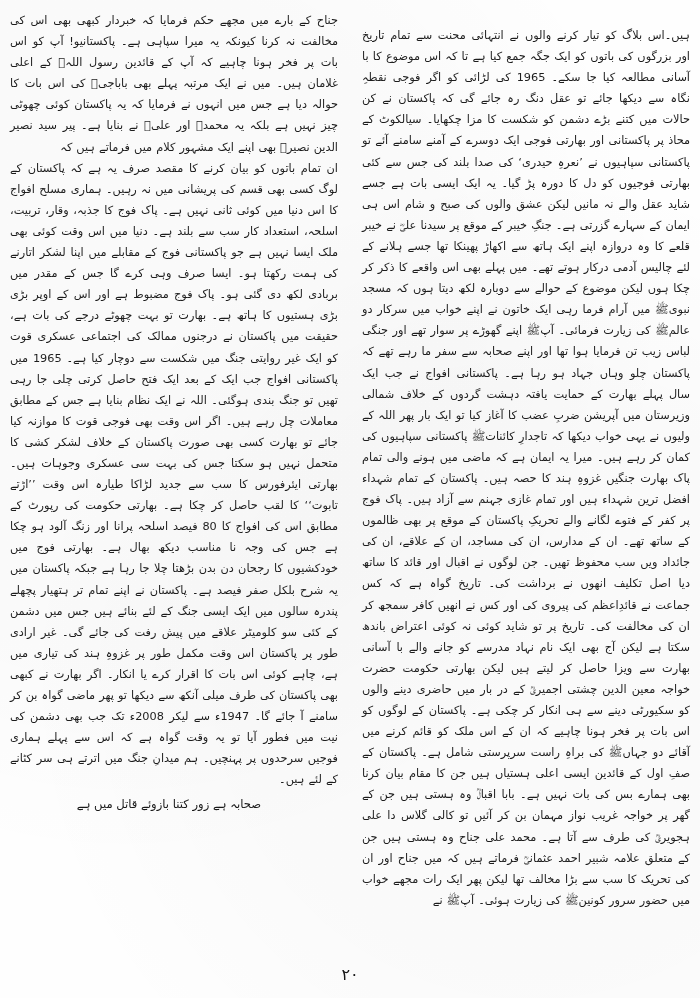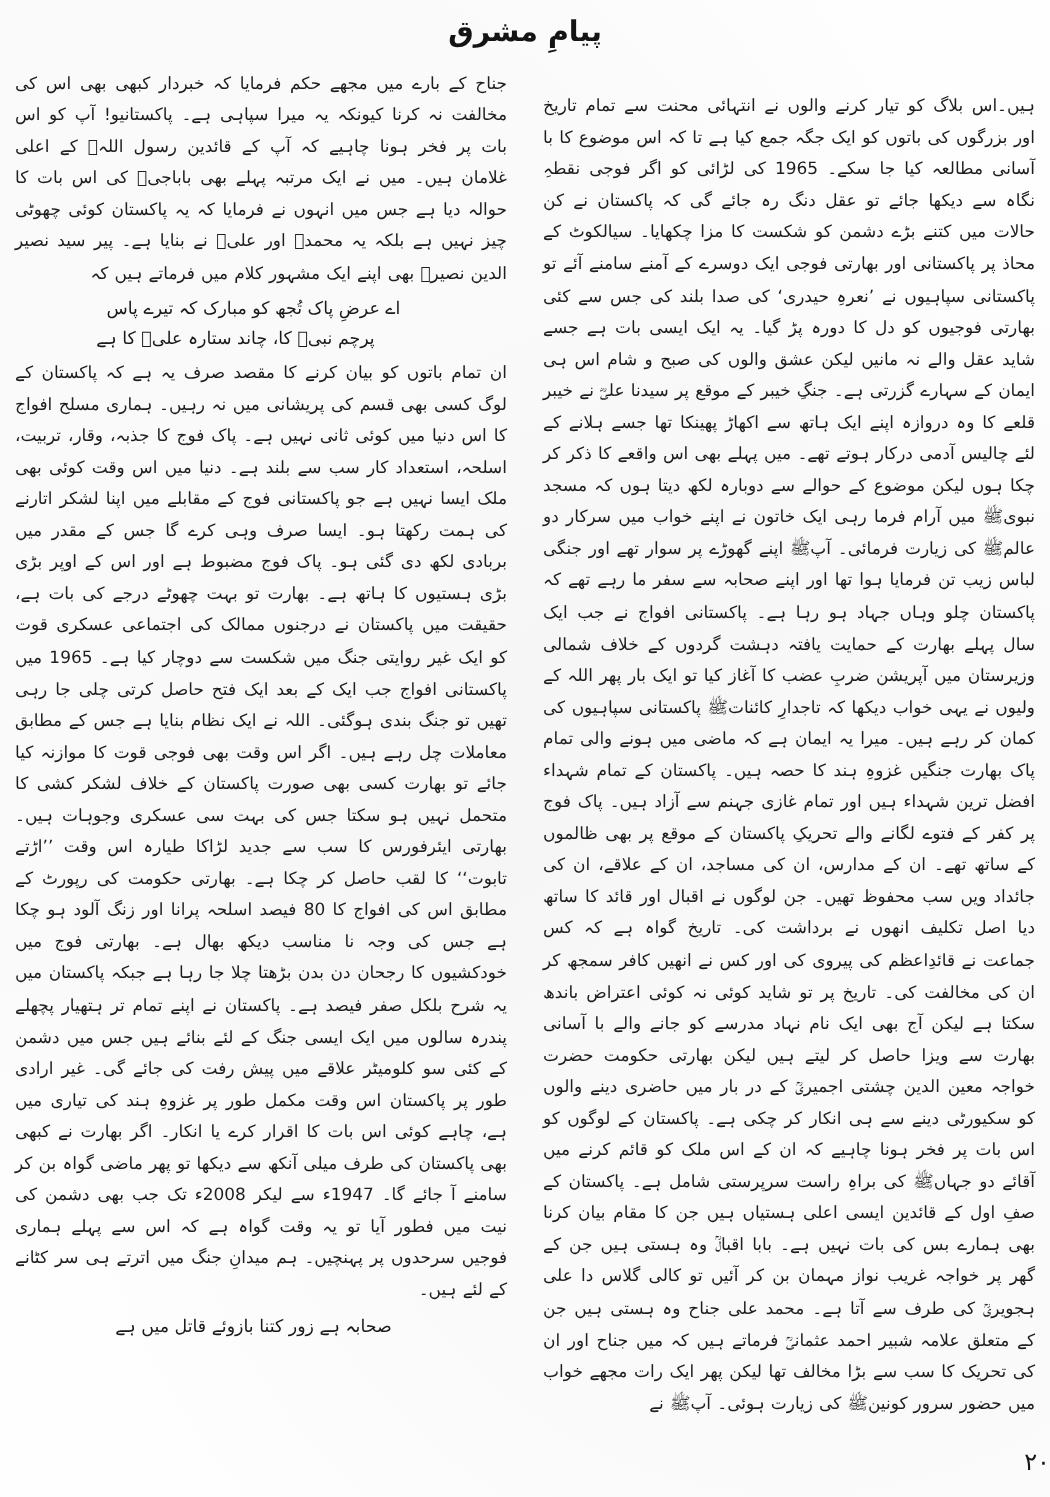"پیامِ مشرق" div.book-title { html: <div>پیامِ مشرق</div> -> none }
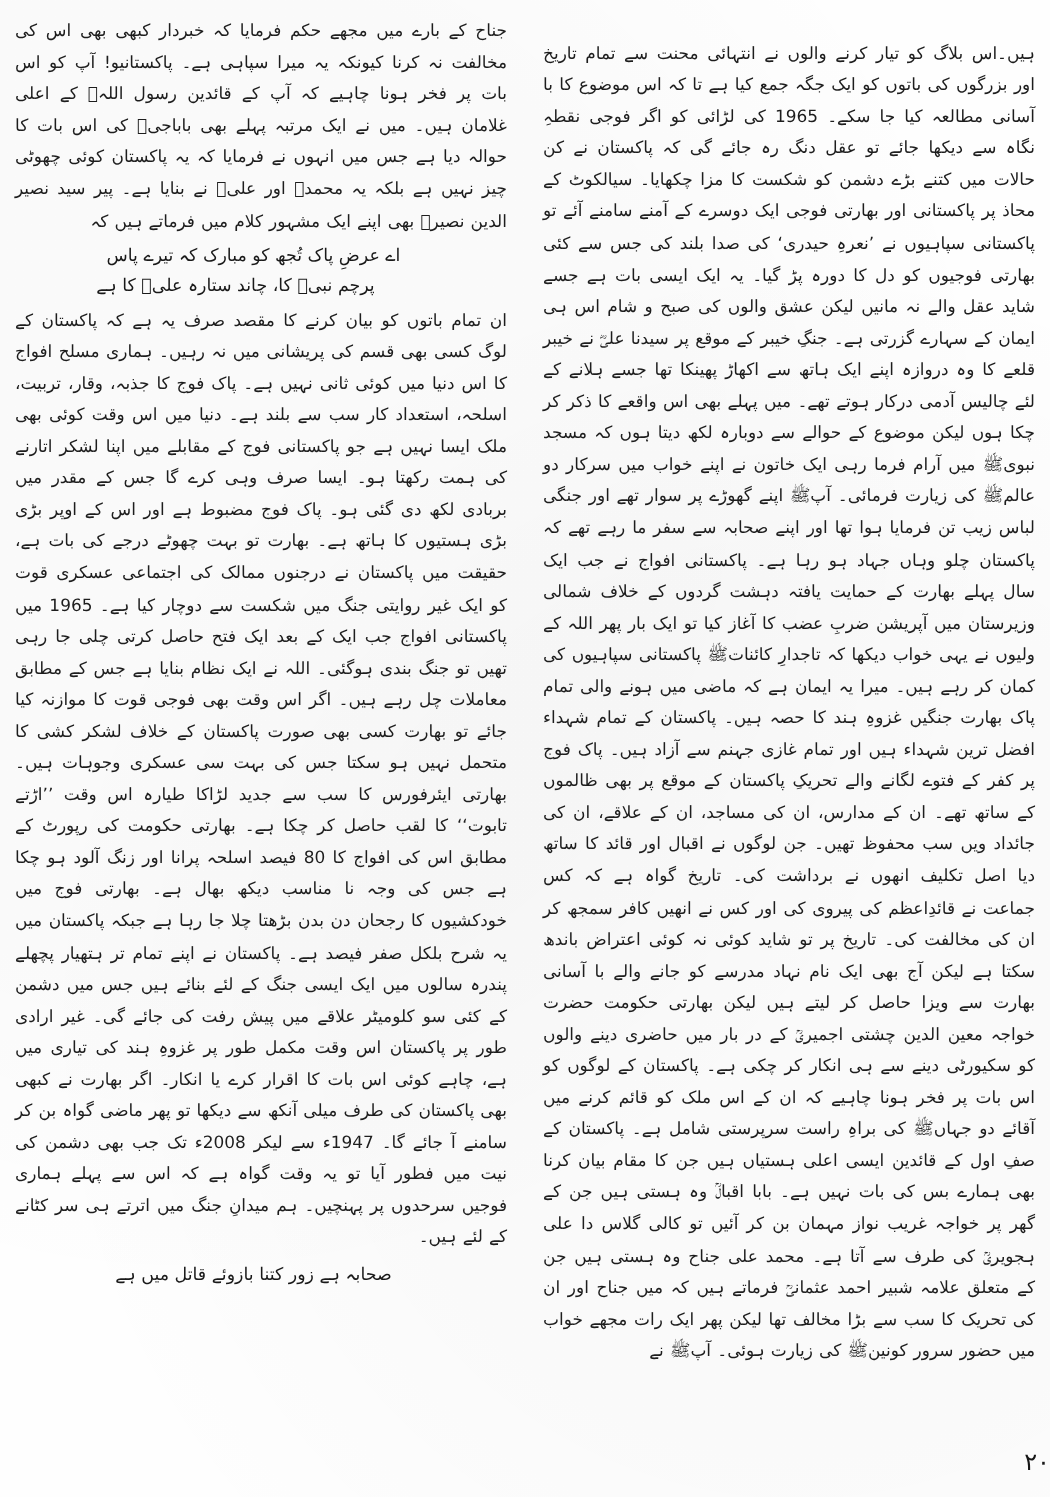"اے عرضِ پاک تُجھ کو" div.verse-block { html: <div> <span>اے عرضِ پاک تُجھ کو مبارک کہ تیرے پاس</span> <span>پرچم نبیﷺ کا، چاند ستارہ علیؓ کا ہے</span> </div> -> none }
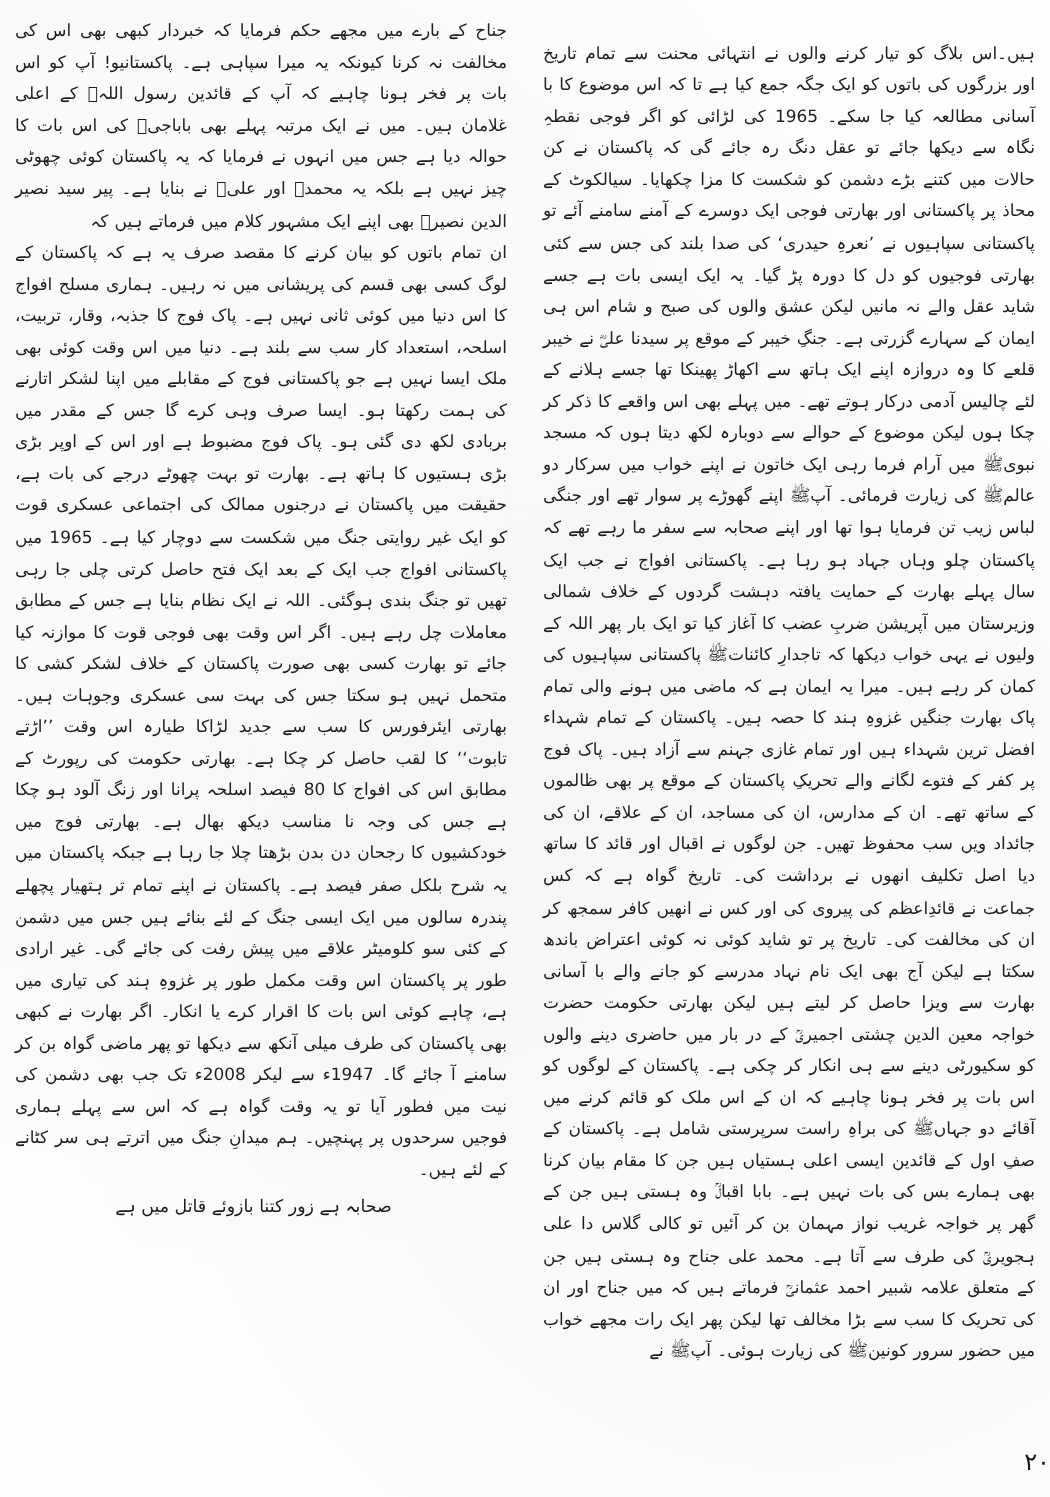"۲۰" .page-number { text-align: right -> center }
